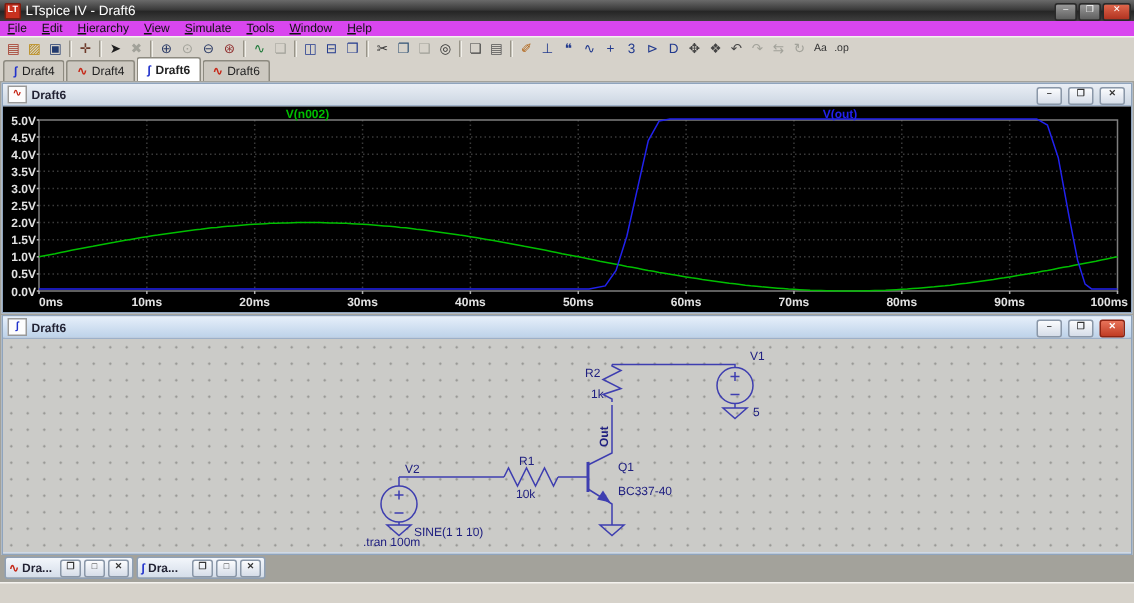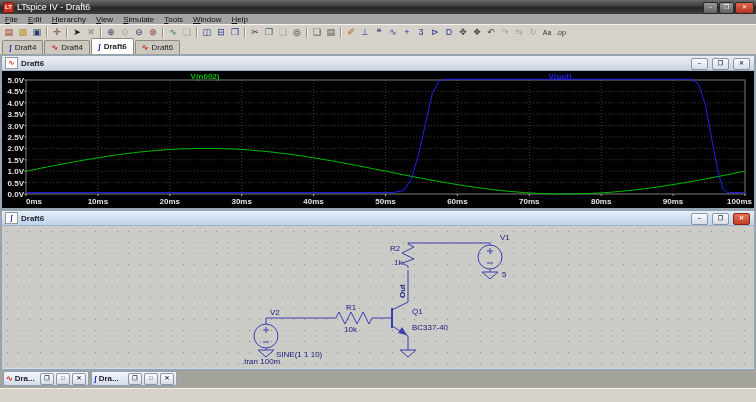"File" #menubar { align-items: center -> flex-start; background: #a3a3a3 -> #d946ef }
